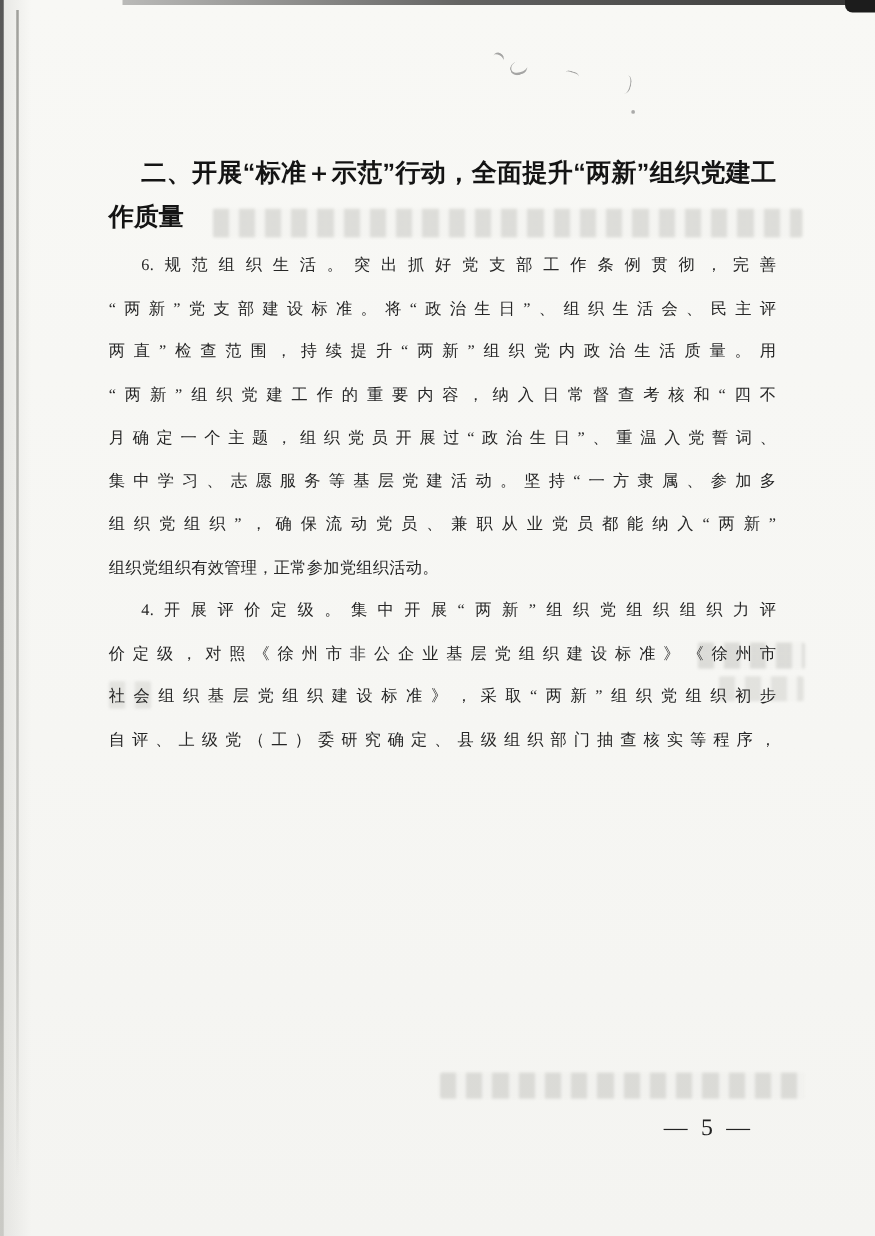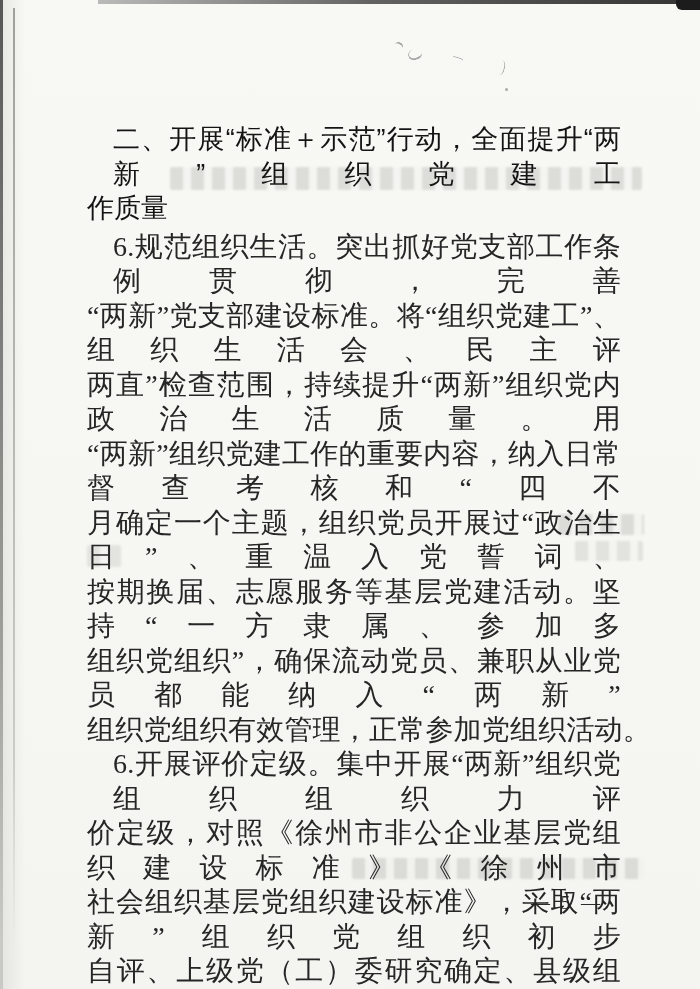"二、开展“标准＋示范”行动，全面提升“两新”组织党建工" .heading { font-size: 27px -> 20px; font-weight: 400 -> 700 }
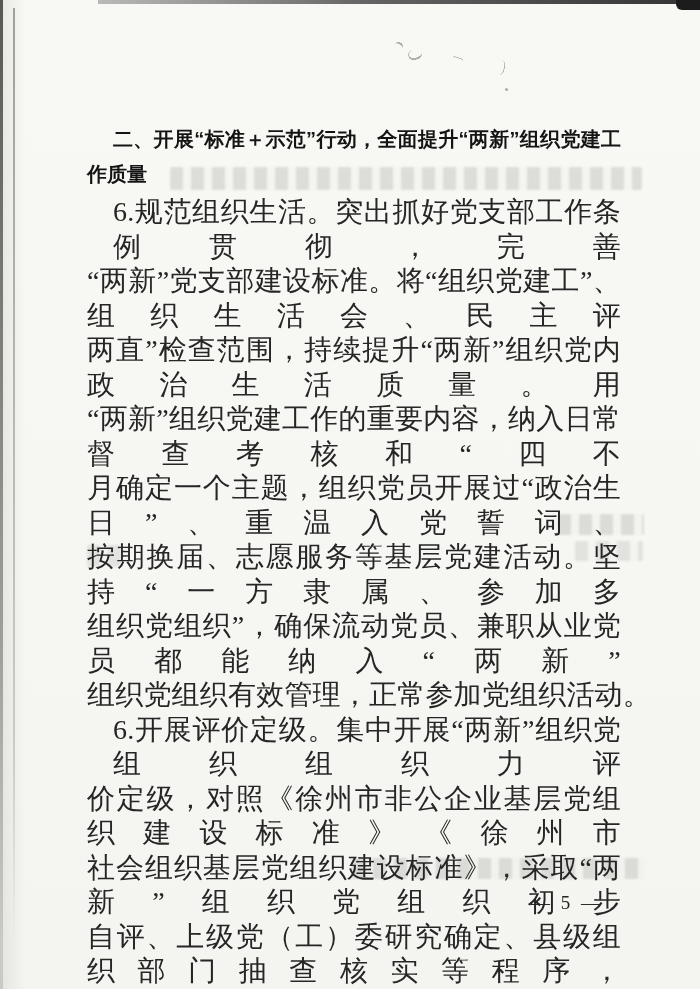"6.规范组织生活。突出抓好党支部工作条例贯彻，完善" .para { font-size: 28px -> 13px }
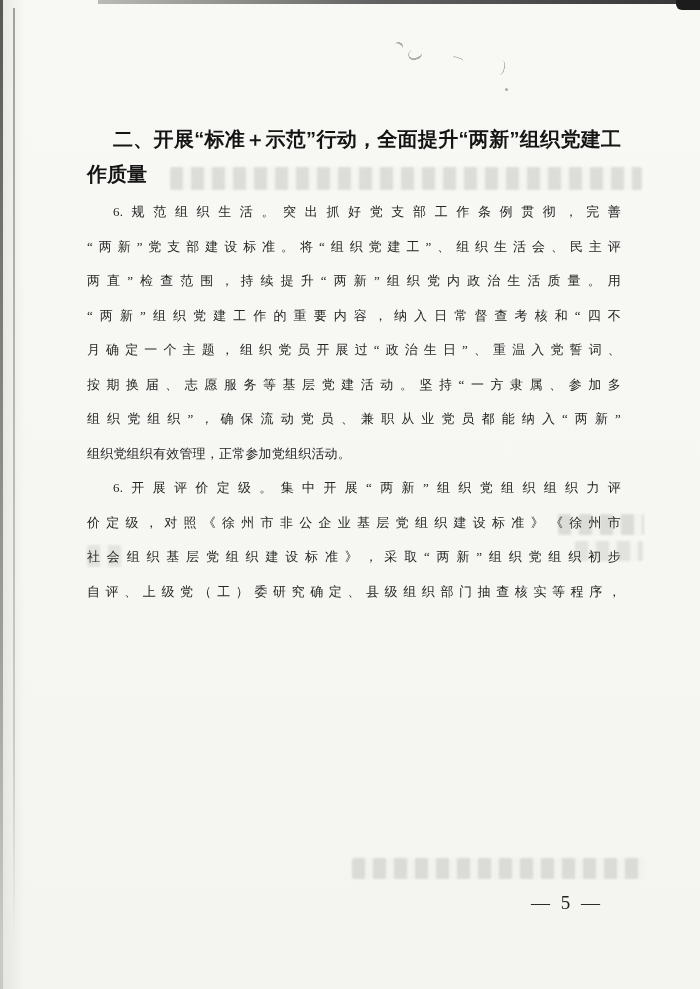"“两新”党支部建设标准。将“组织党建工”、组织生活会、民主评" div.ln { text: 组织党建工 -> 政治生日 }
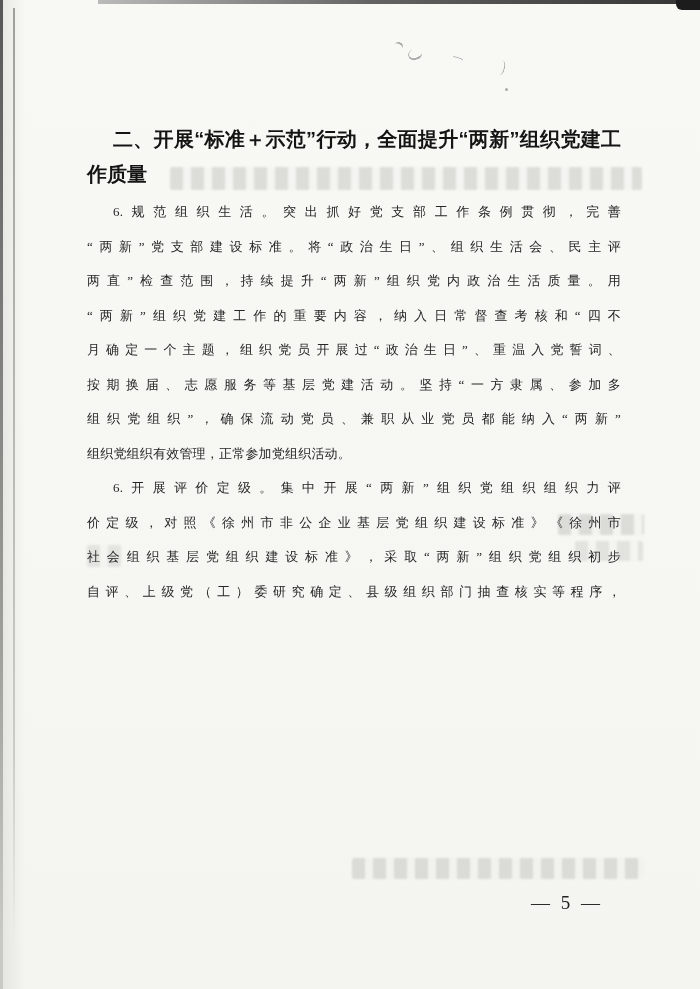"按期换届、志愿服务等基层党建活动。坚持“一方隶属、参加多" div.ln { text: 按期换届 -> 集中学习 }
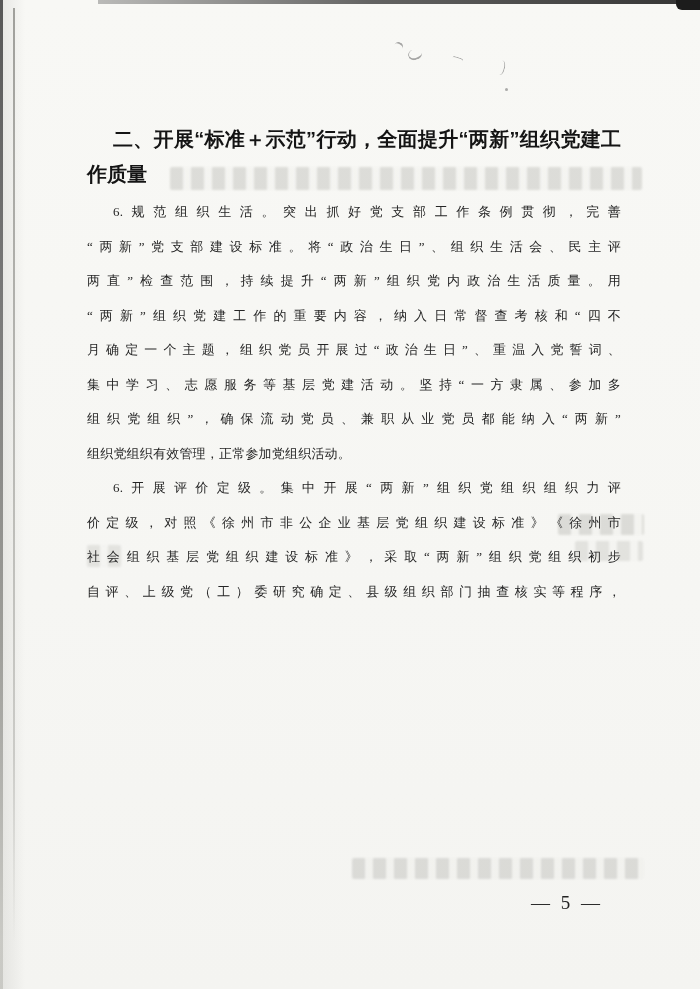"6.开展评价定级。集中开展“两新”组织党组织组织力评" div.ln { text: 6 -> 4 }
